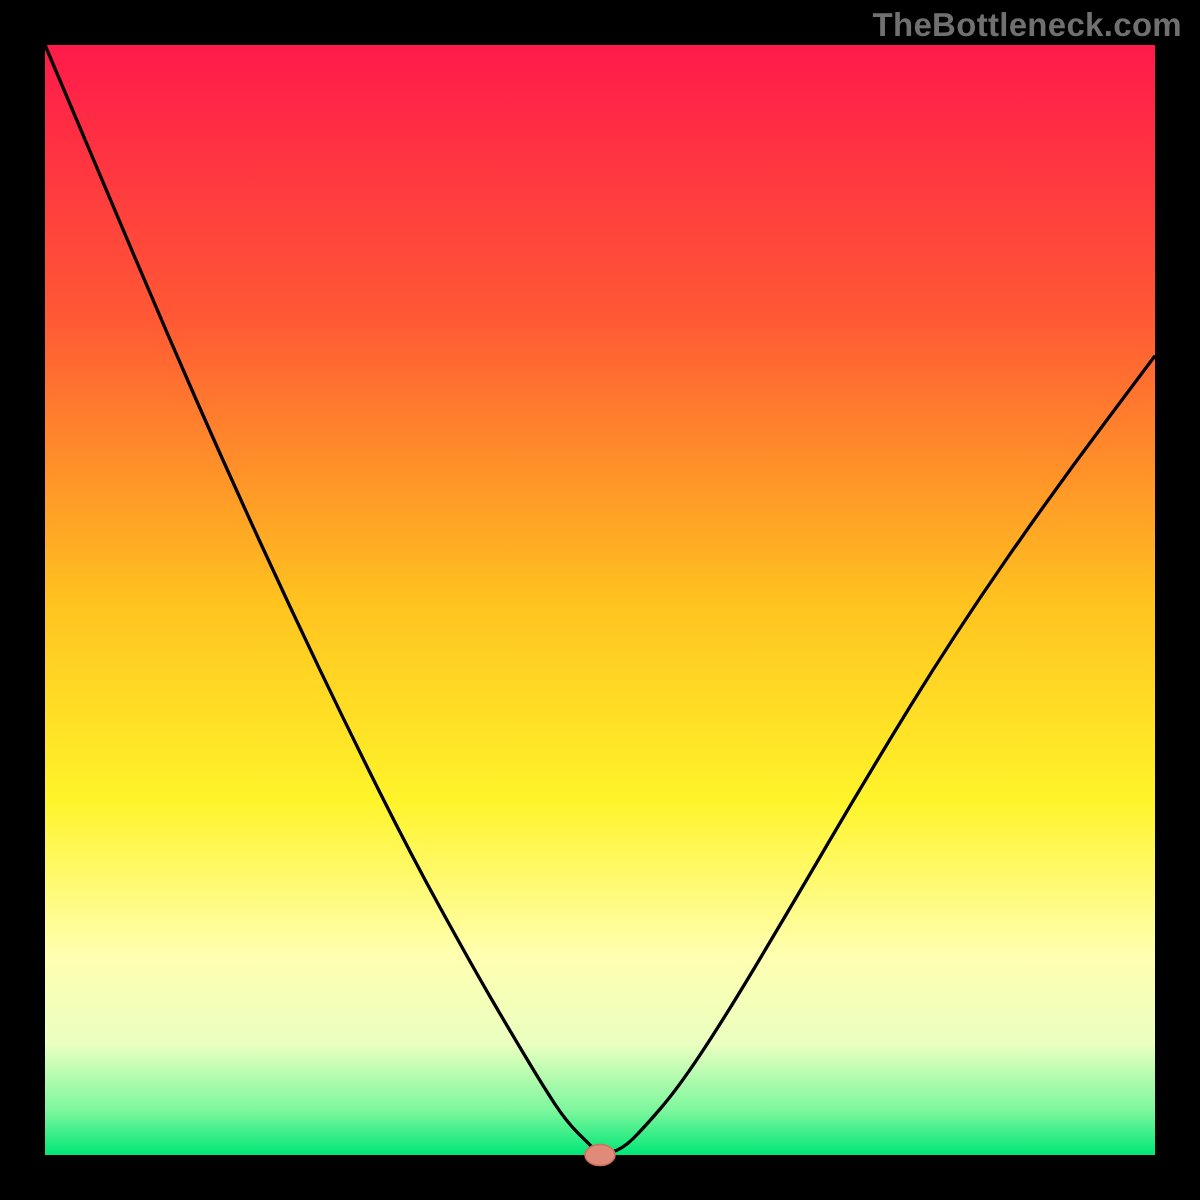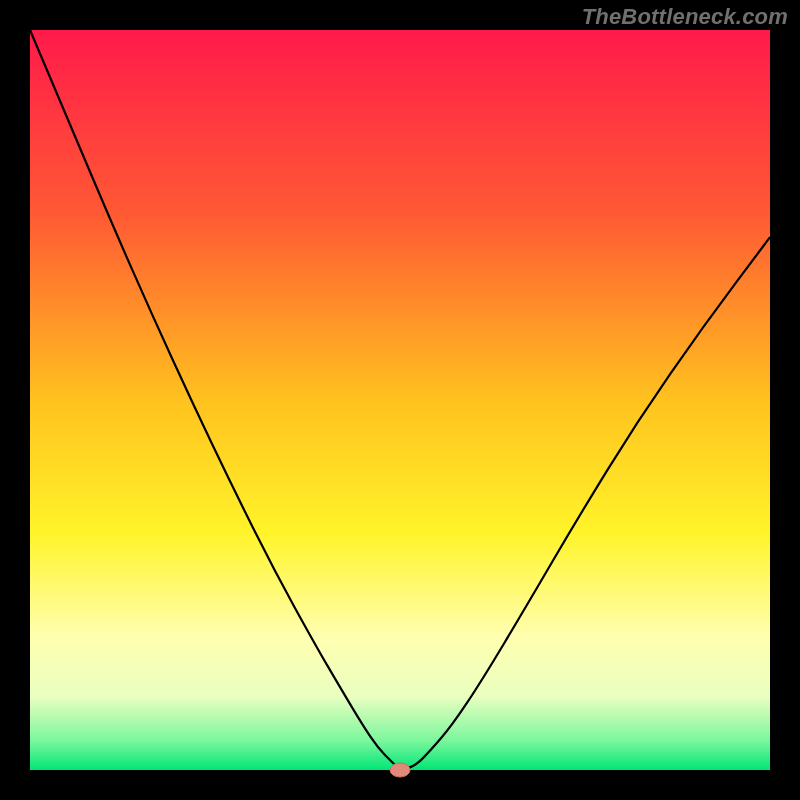"TheBottleneck.com" .watermark { font-style: italic -> none }
